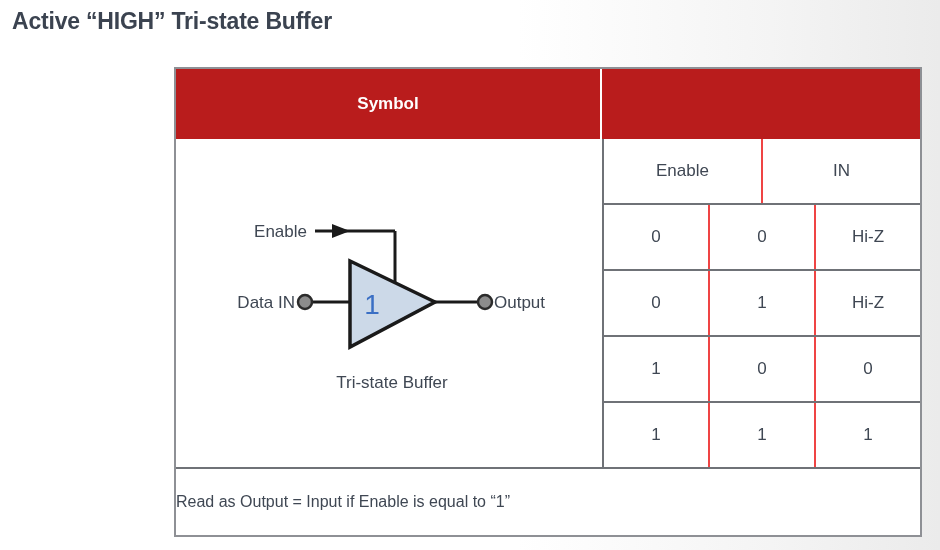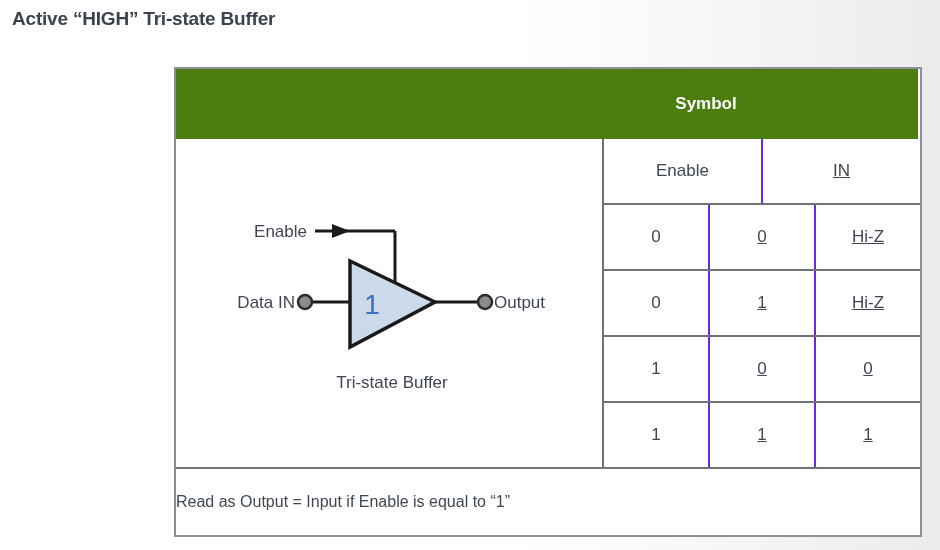"Active “HIGH” Tri-state Buffer" #page-title { font-size: 19px -> 23px }
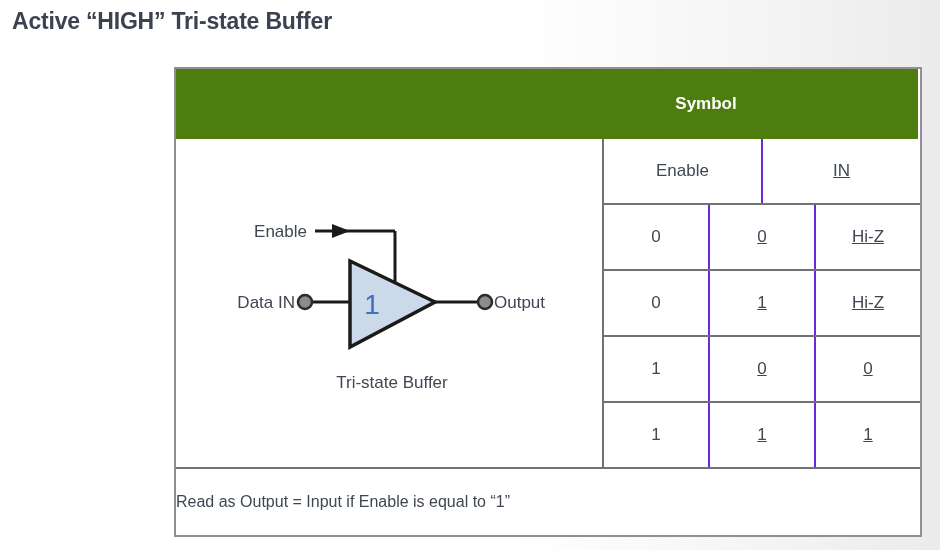"Symbol" .header-row { background: #4d7c0f -> #b91c1c; justify-content: flex-end -> none }
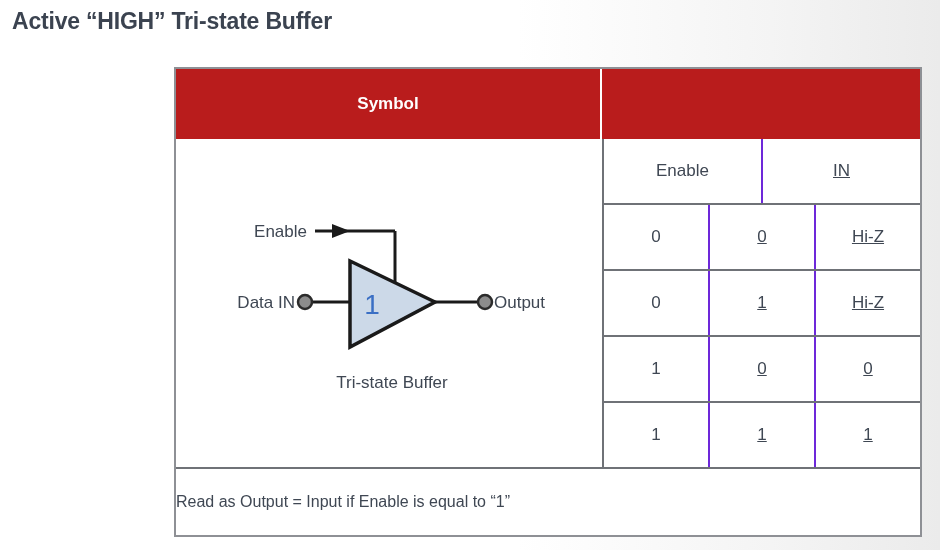"IN" .tt-cell + .tt-cell { border-left: 2px solid #6d28d9 -> 2px solid #ef4444; text-decoration: underline -> none }
